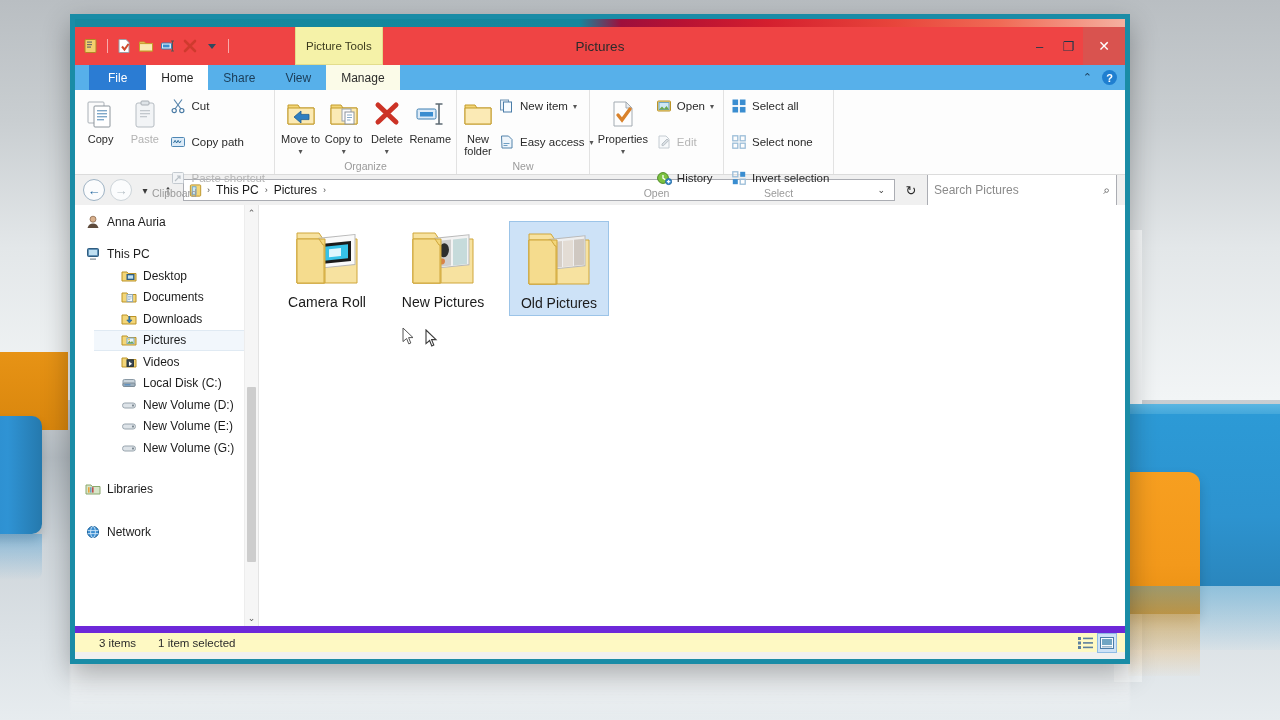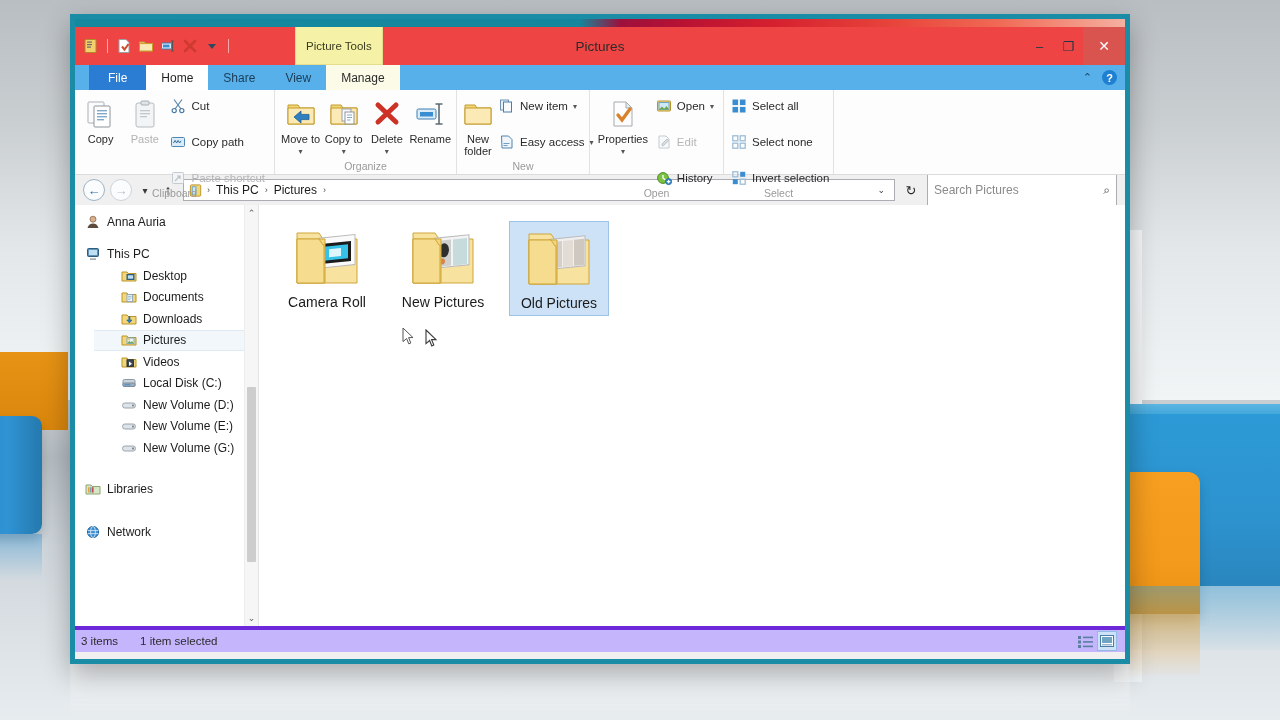"3 items" .statusbar { background: #c4b5fd -> #fef9c3; border-top: 4px solid #6d28d9 -> 7px solid #6d28d9; padding: 0 6px -> 0 24px }
